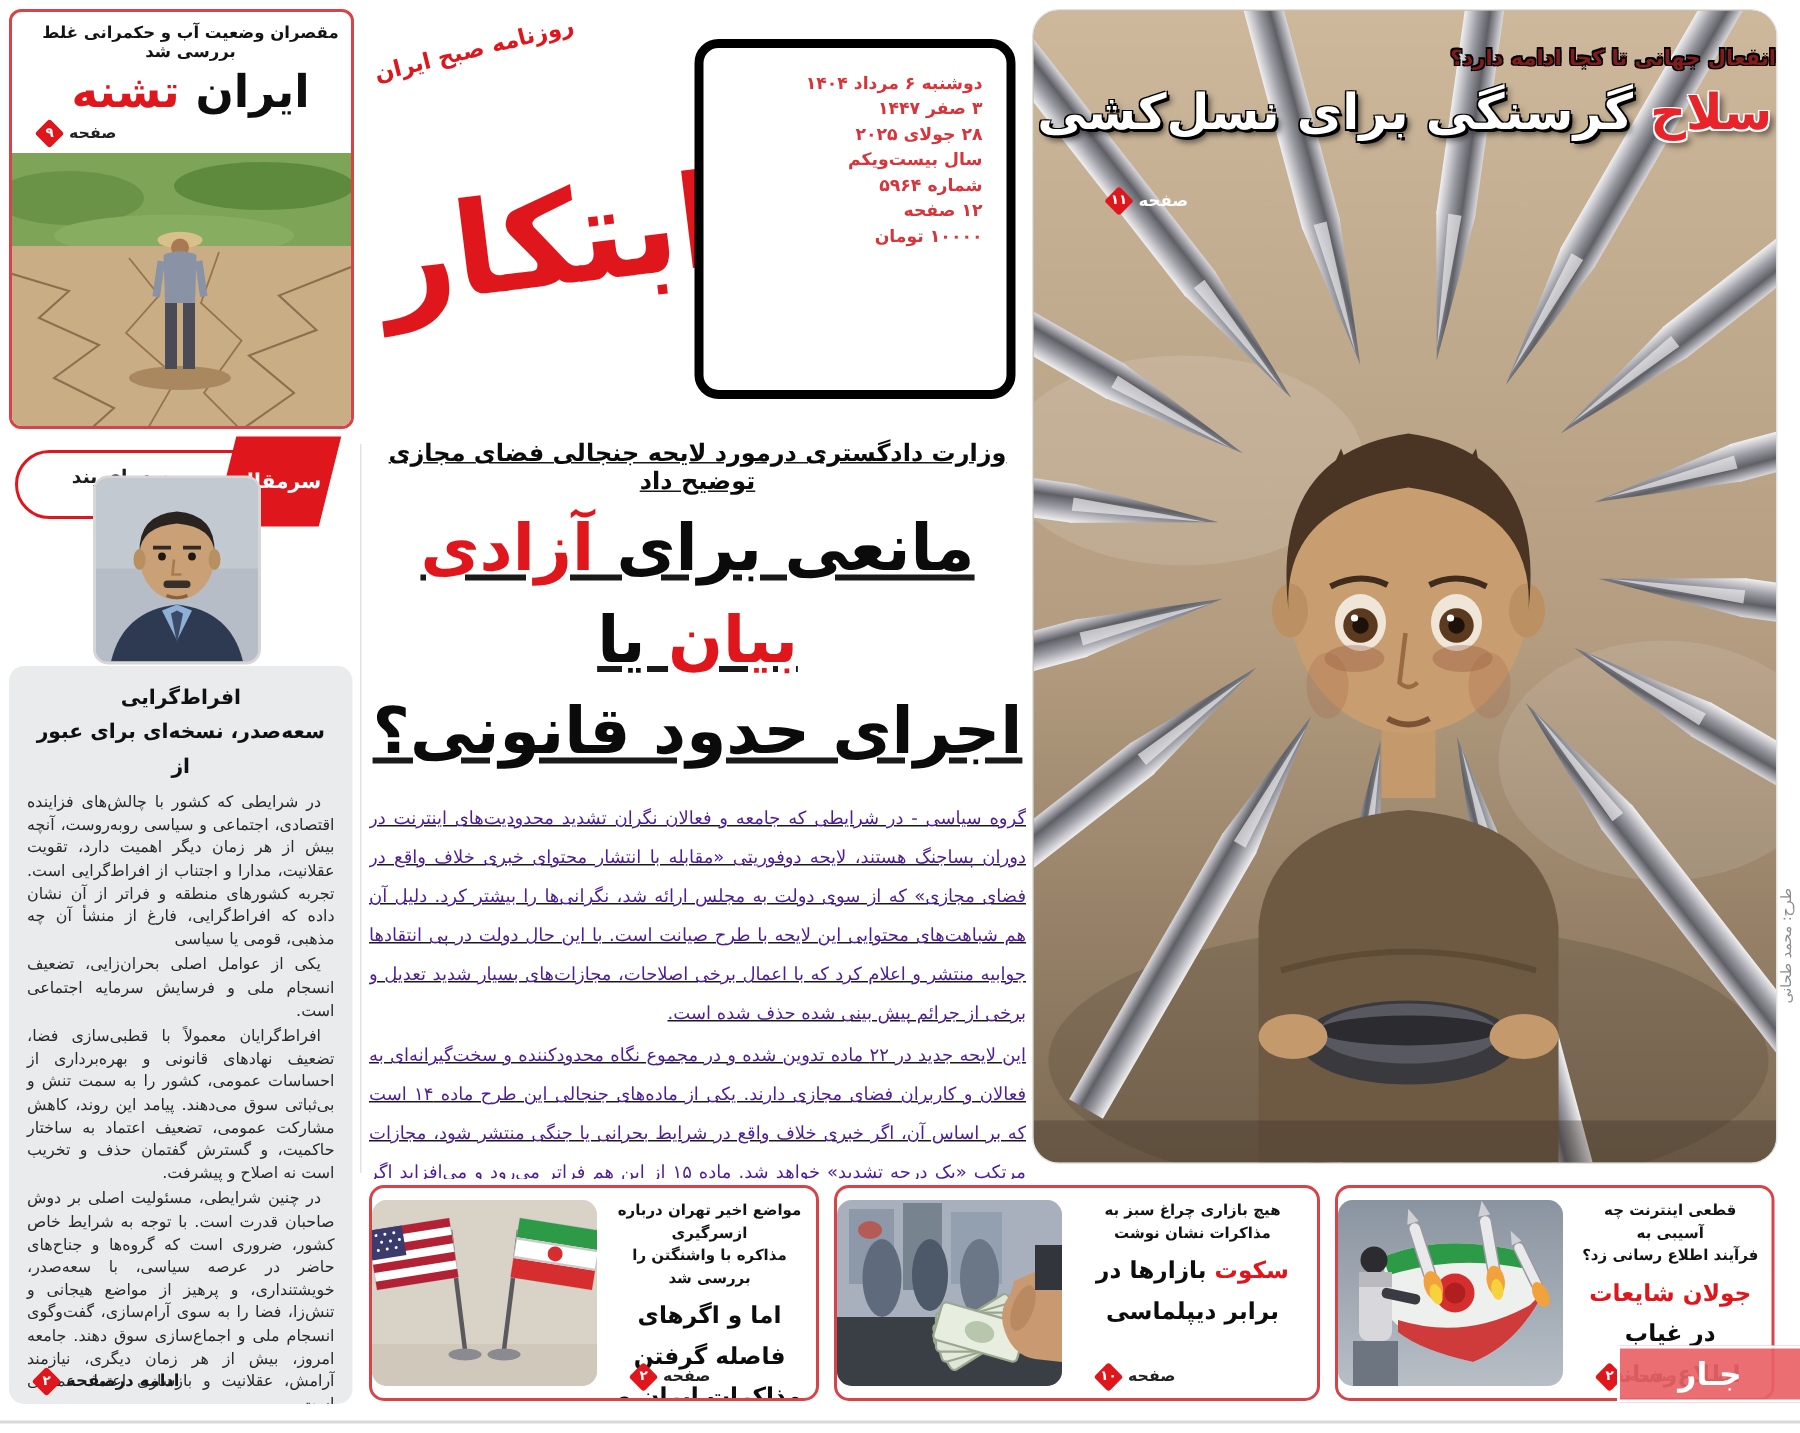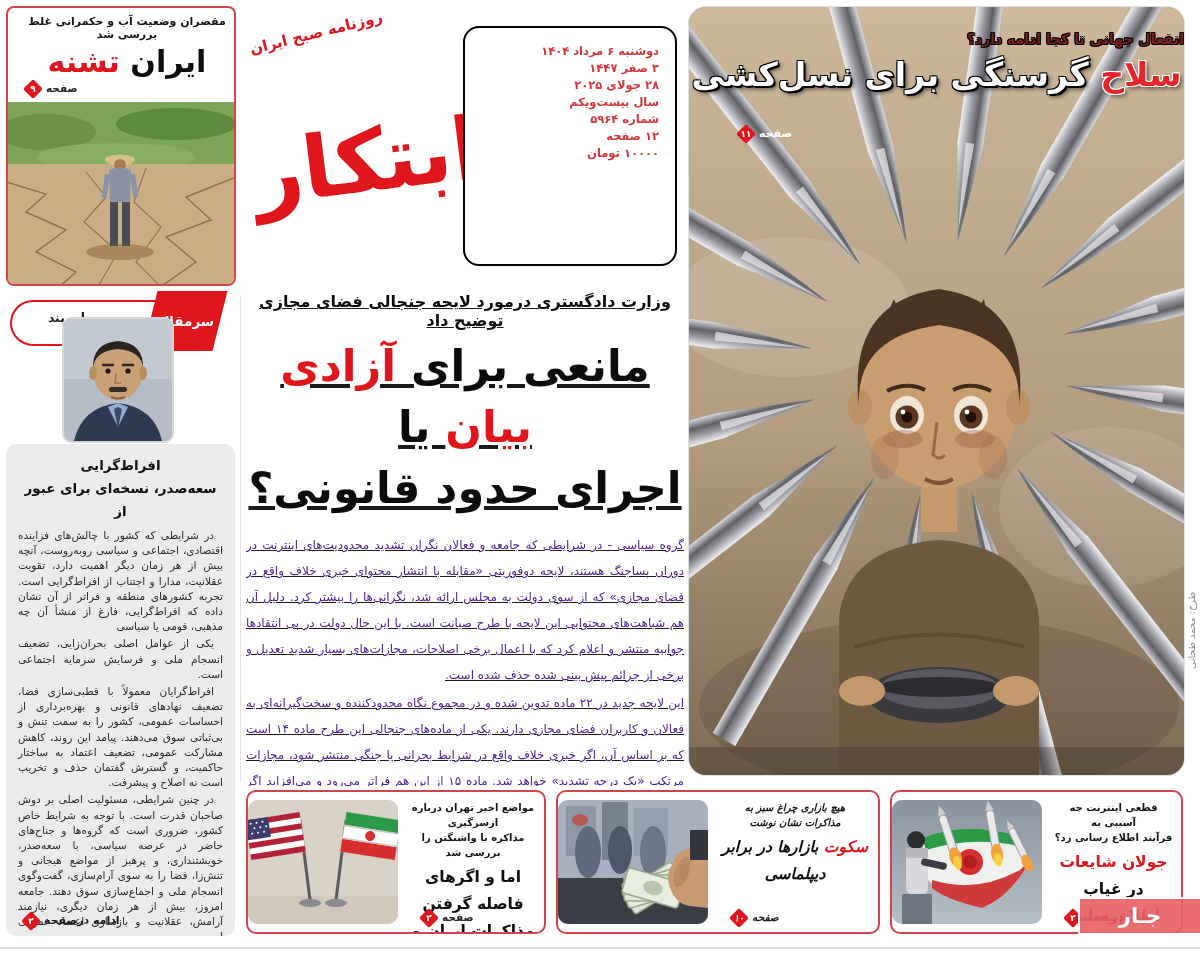"دوشنبه ۶ مرداد ۱۴۰۴" .datebox { border: 2px solid #000000 -> 6px solid #000000 }
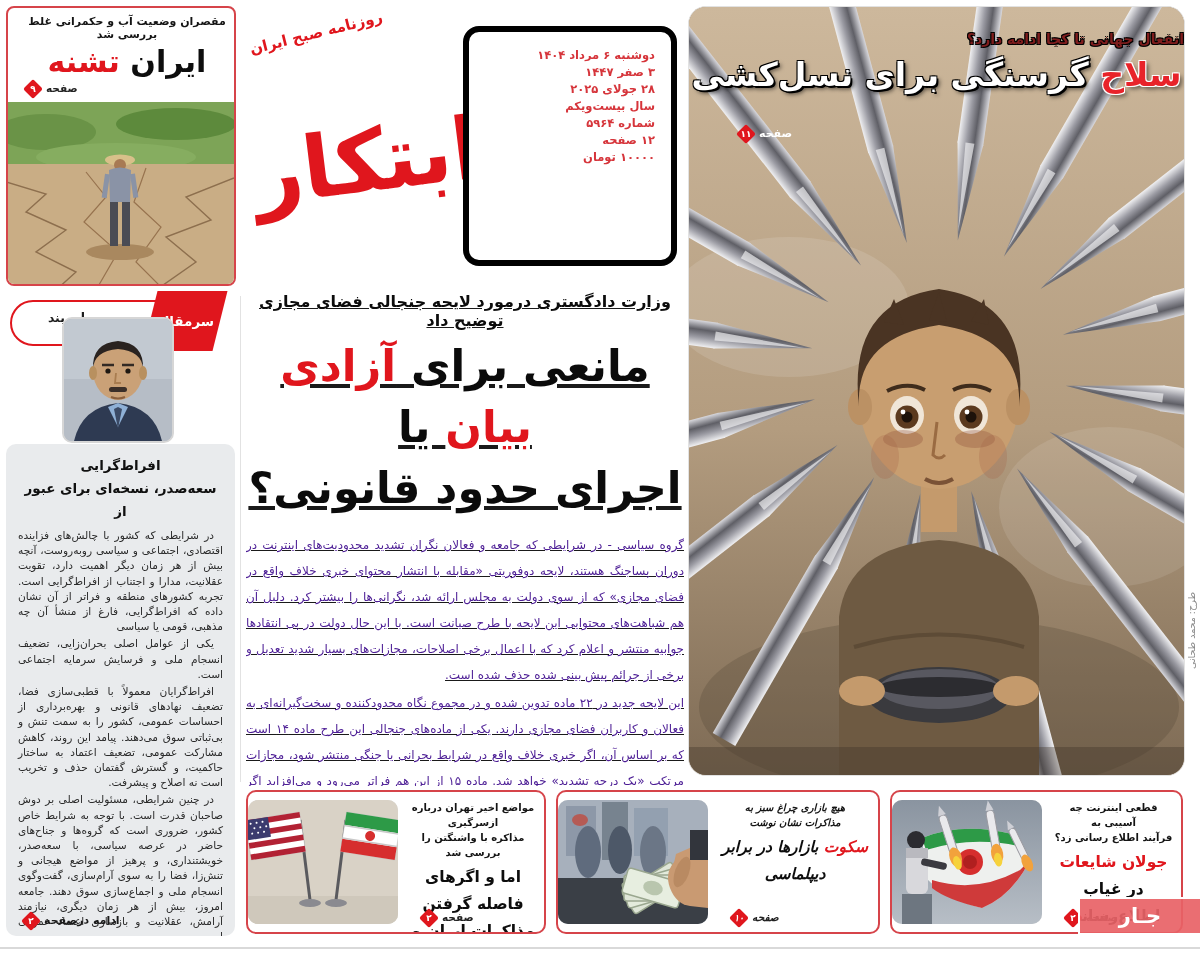"هیچ بازاری چراغ سبز به" div.bstory { font-style: italic -> none }
